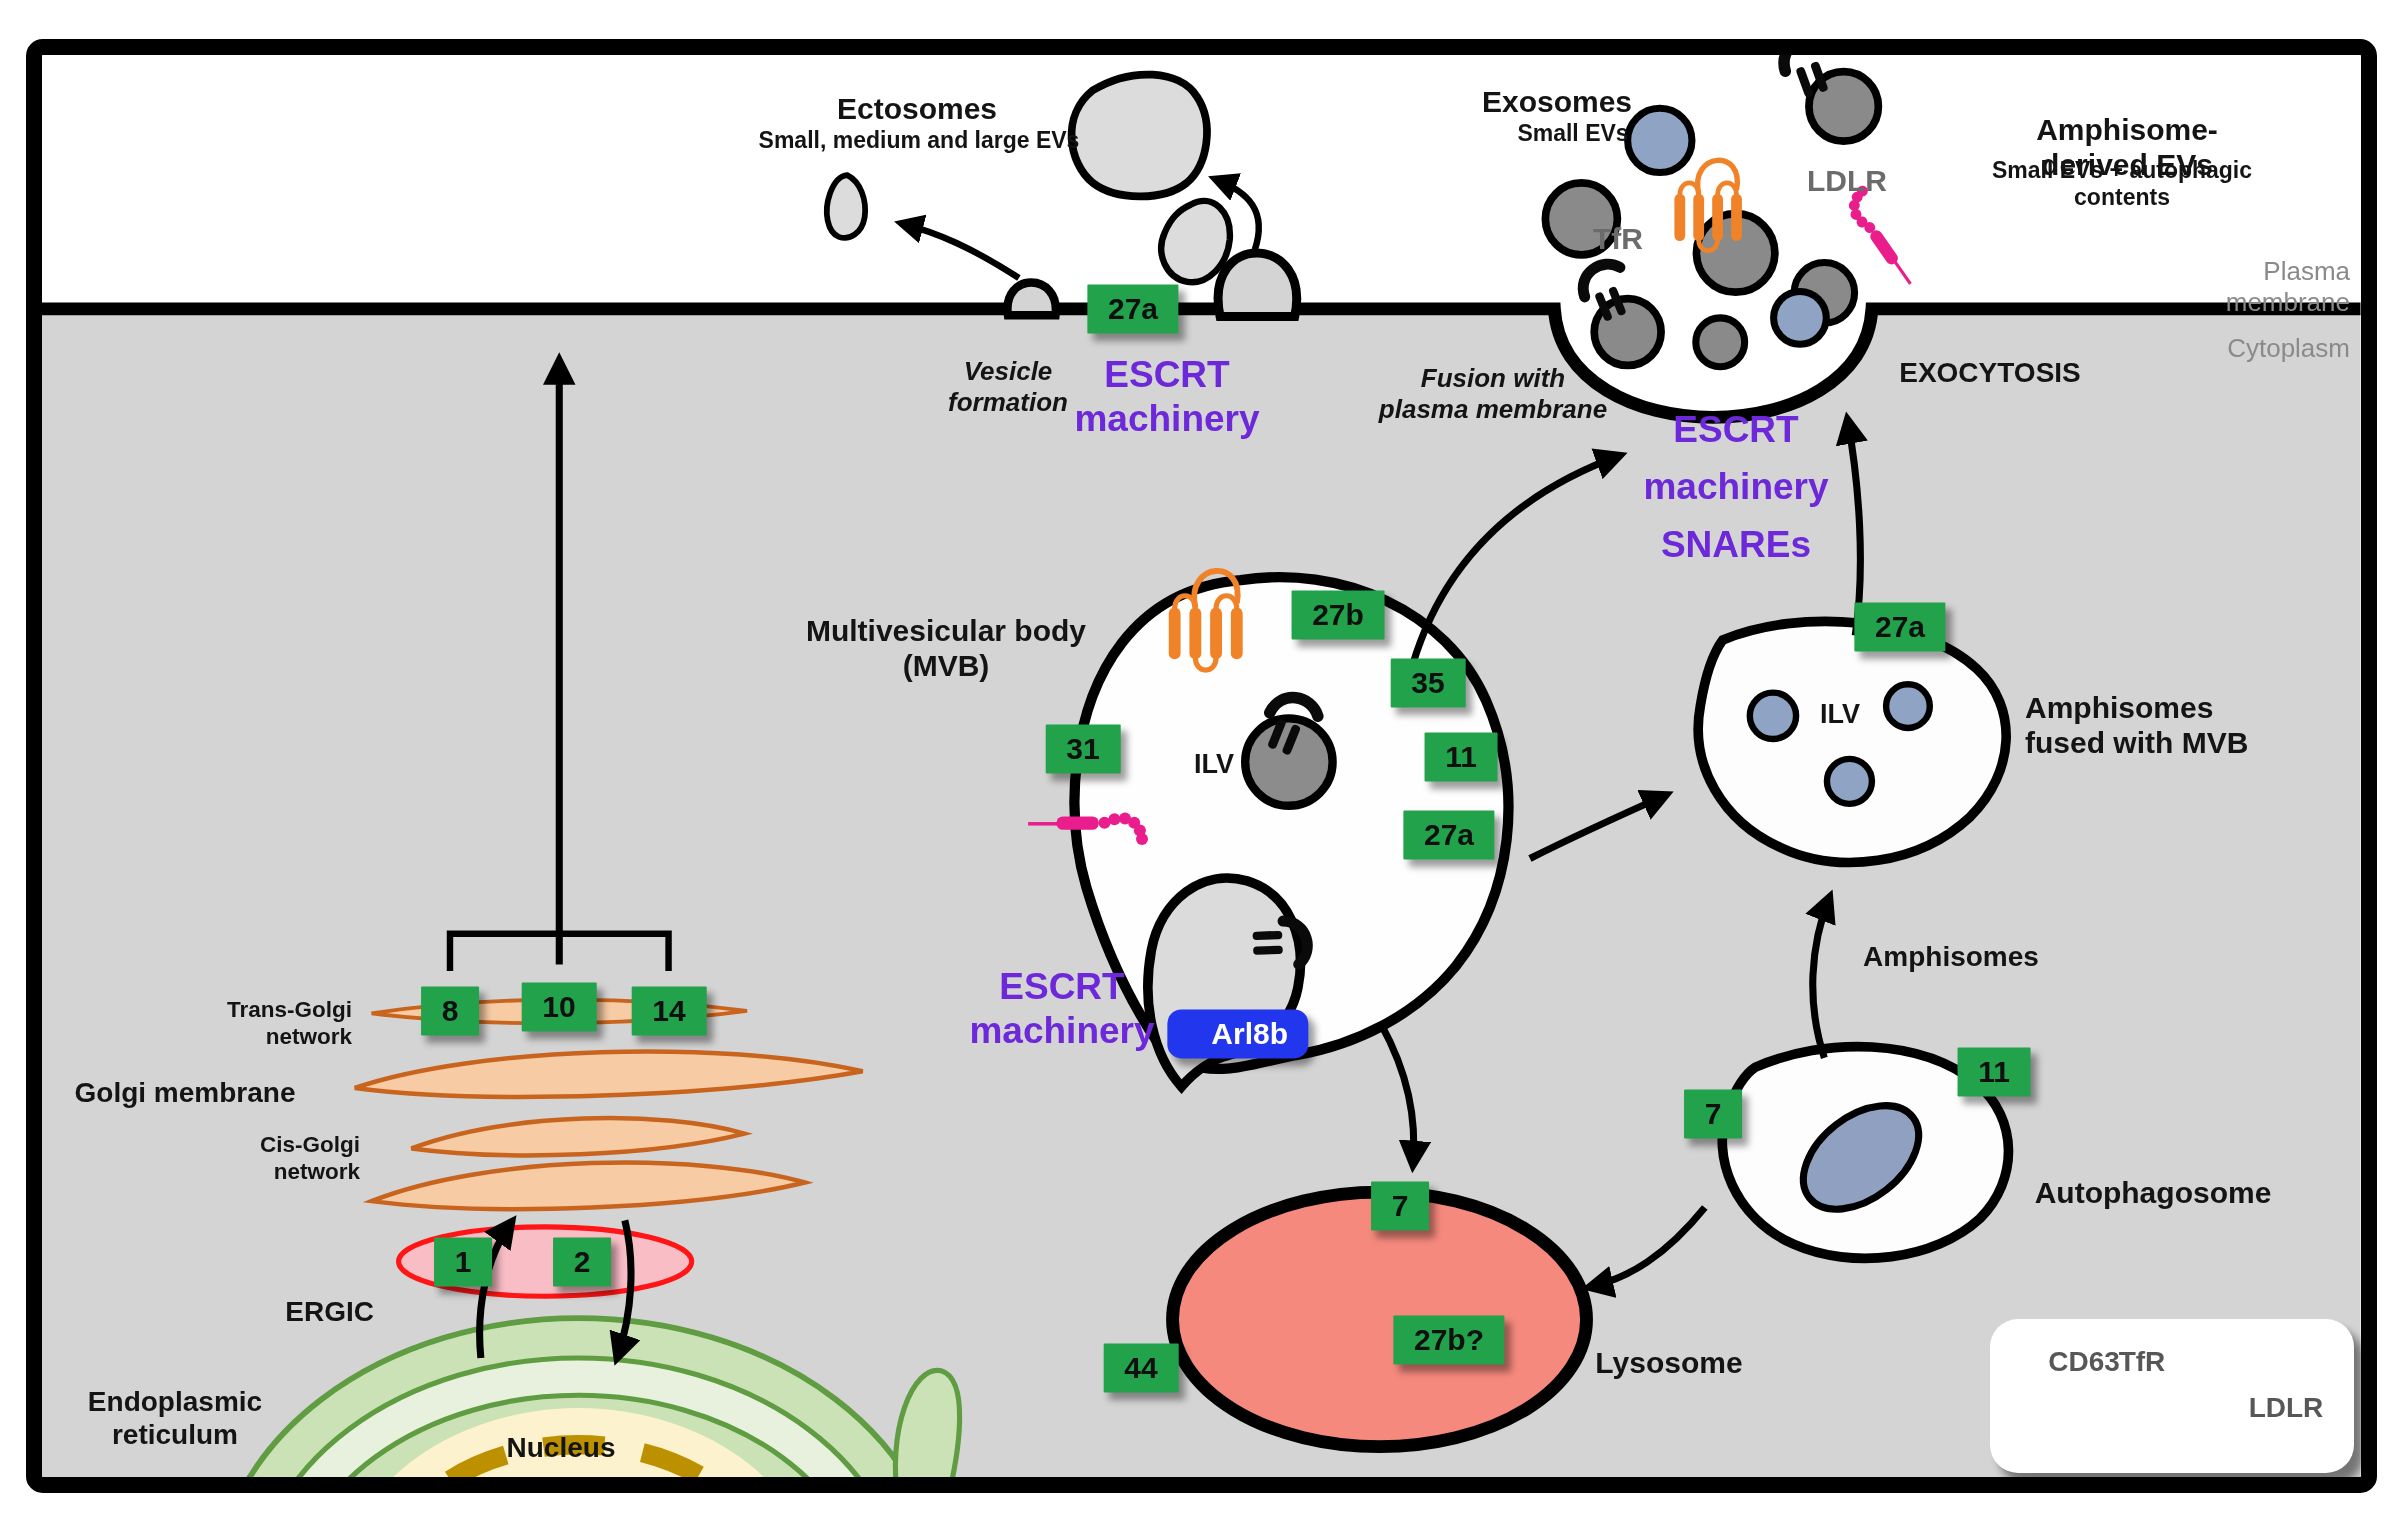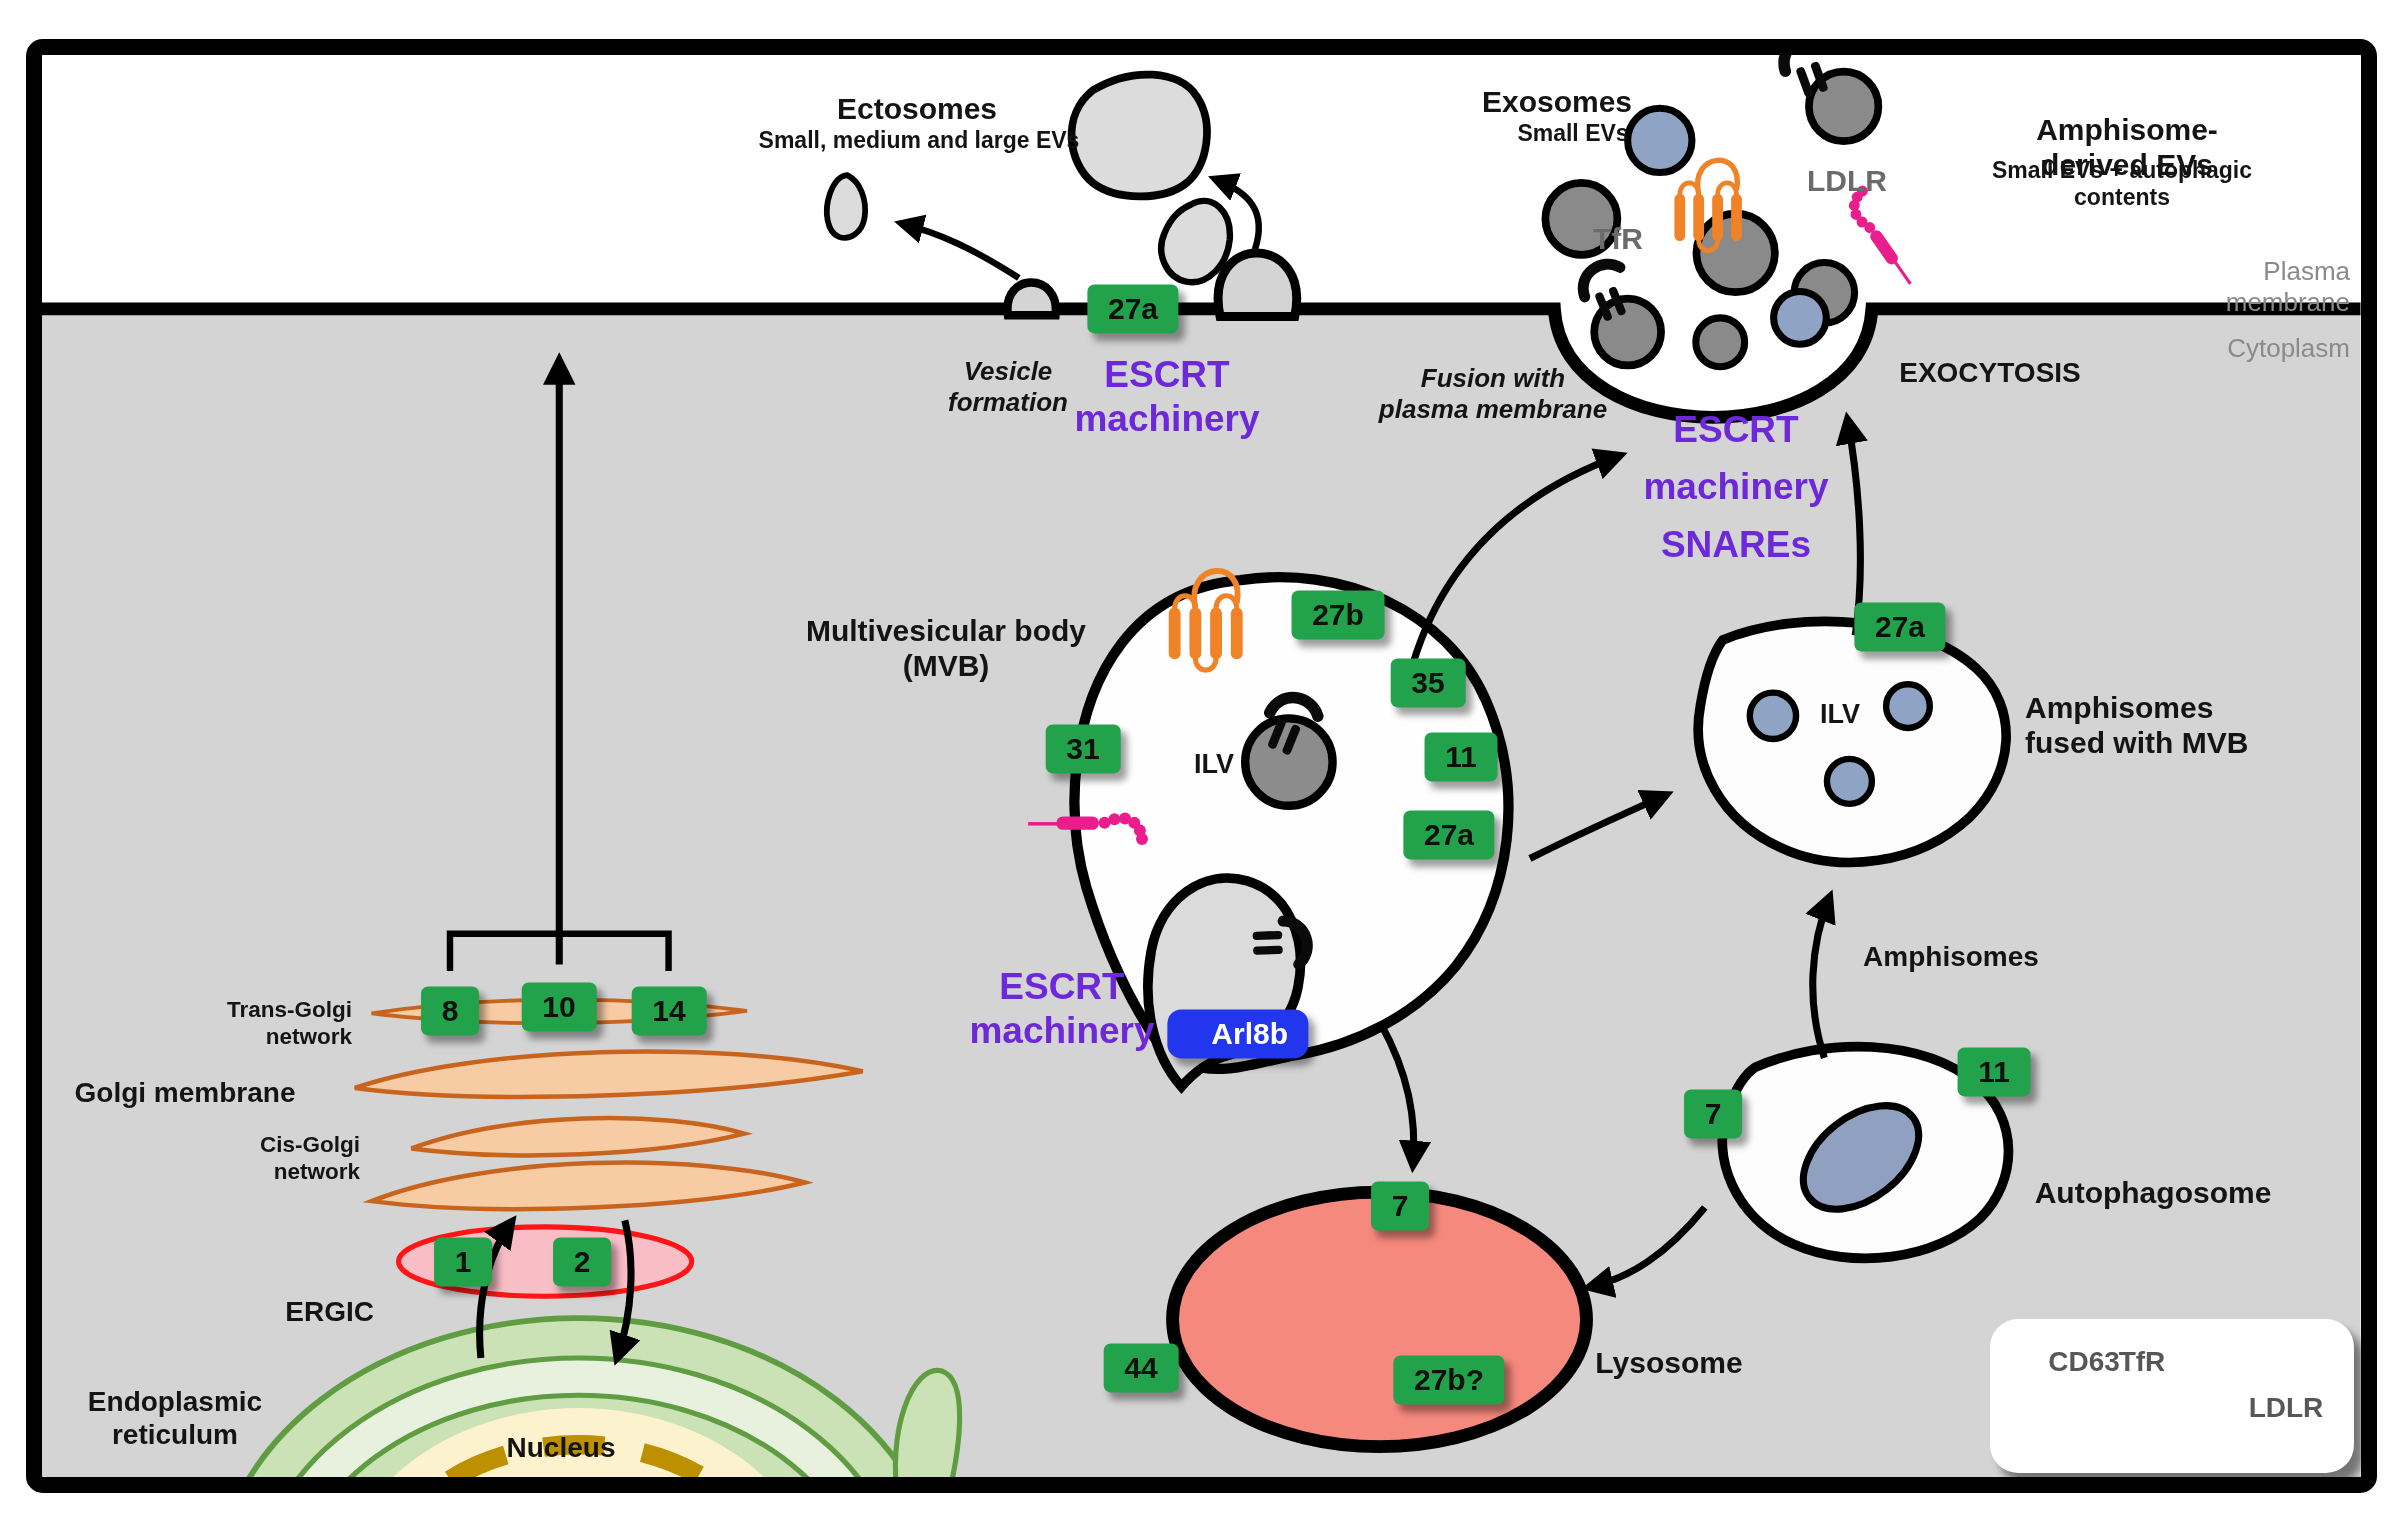"27a" .badge { border-radius: 7px -> 1px }
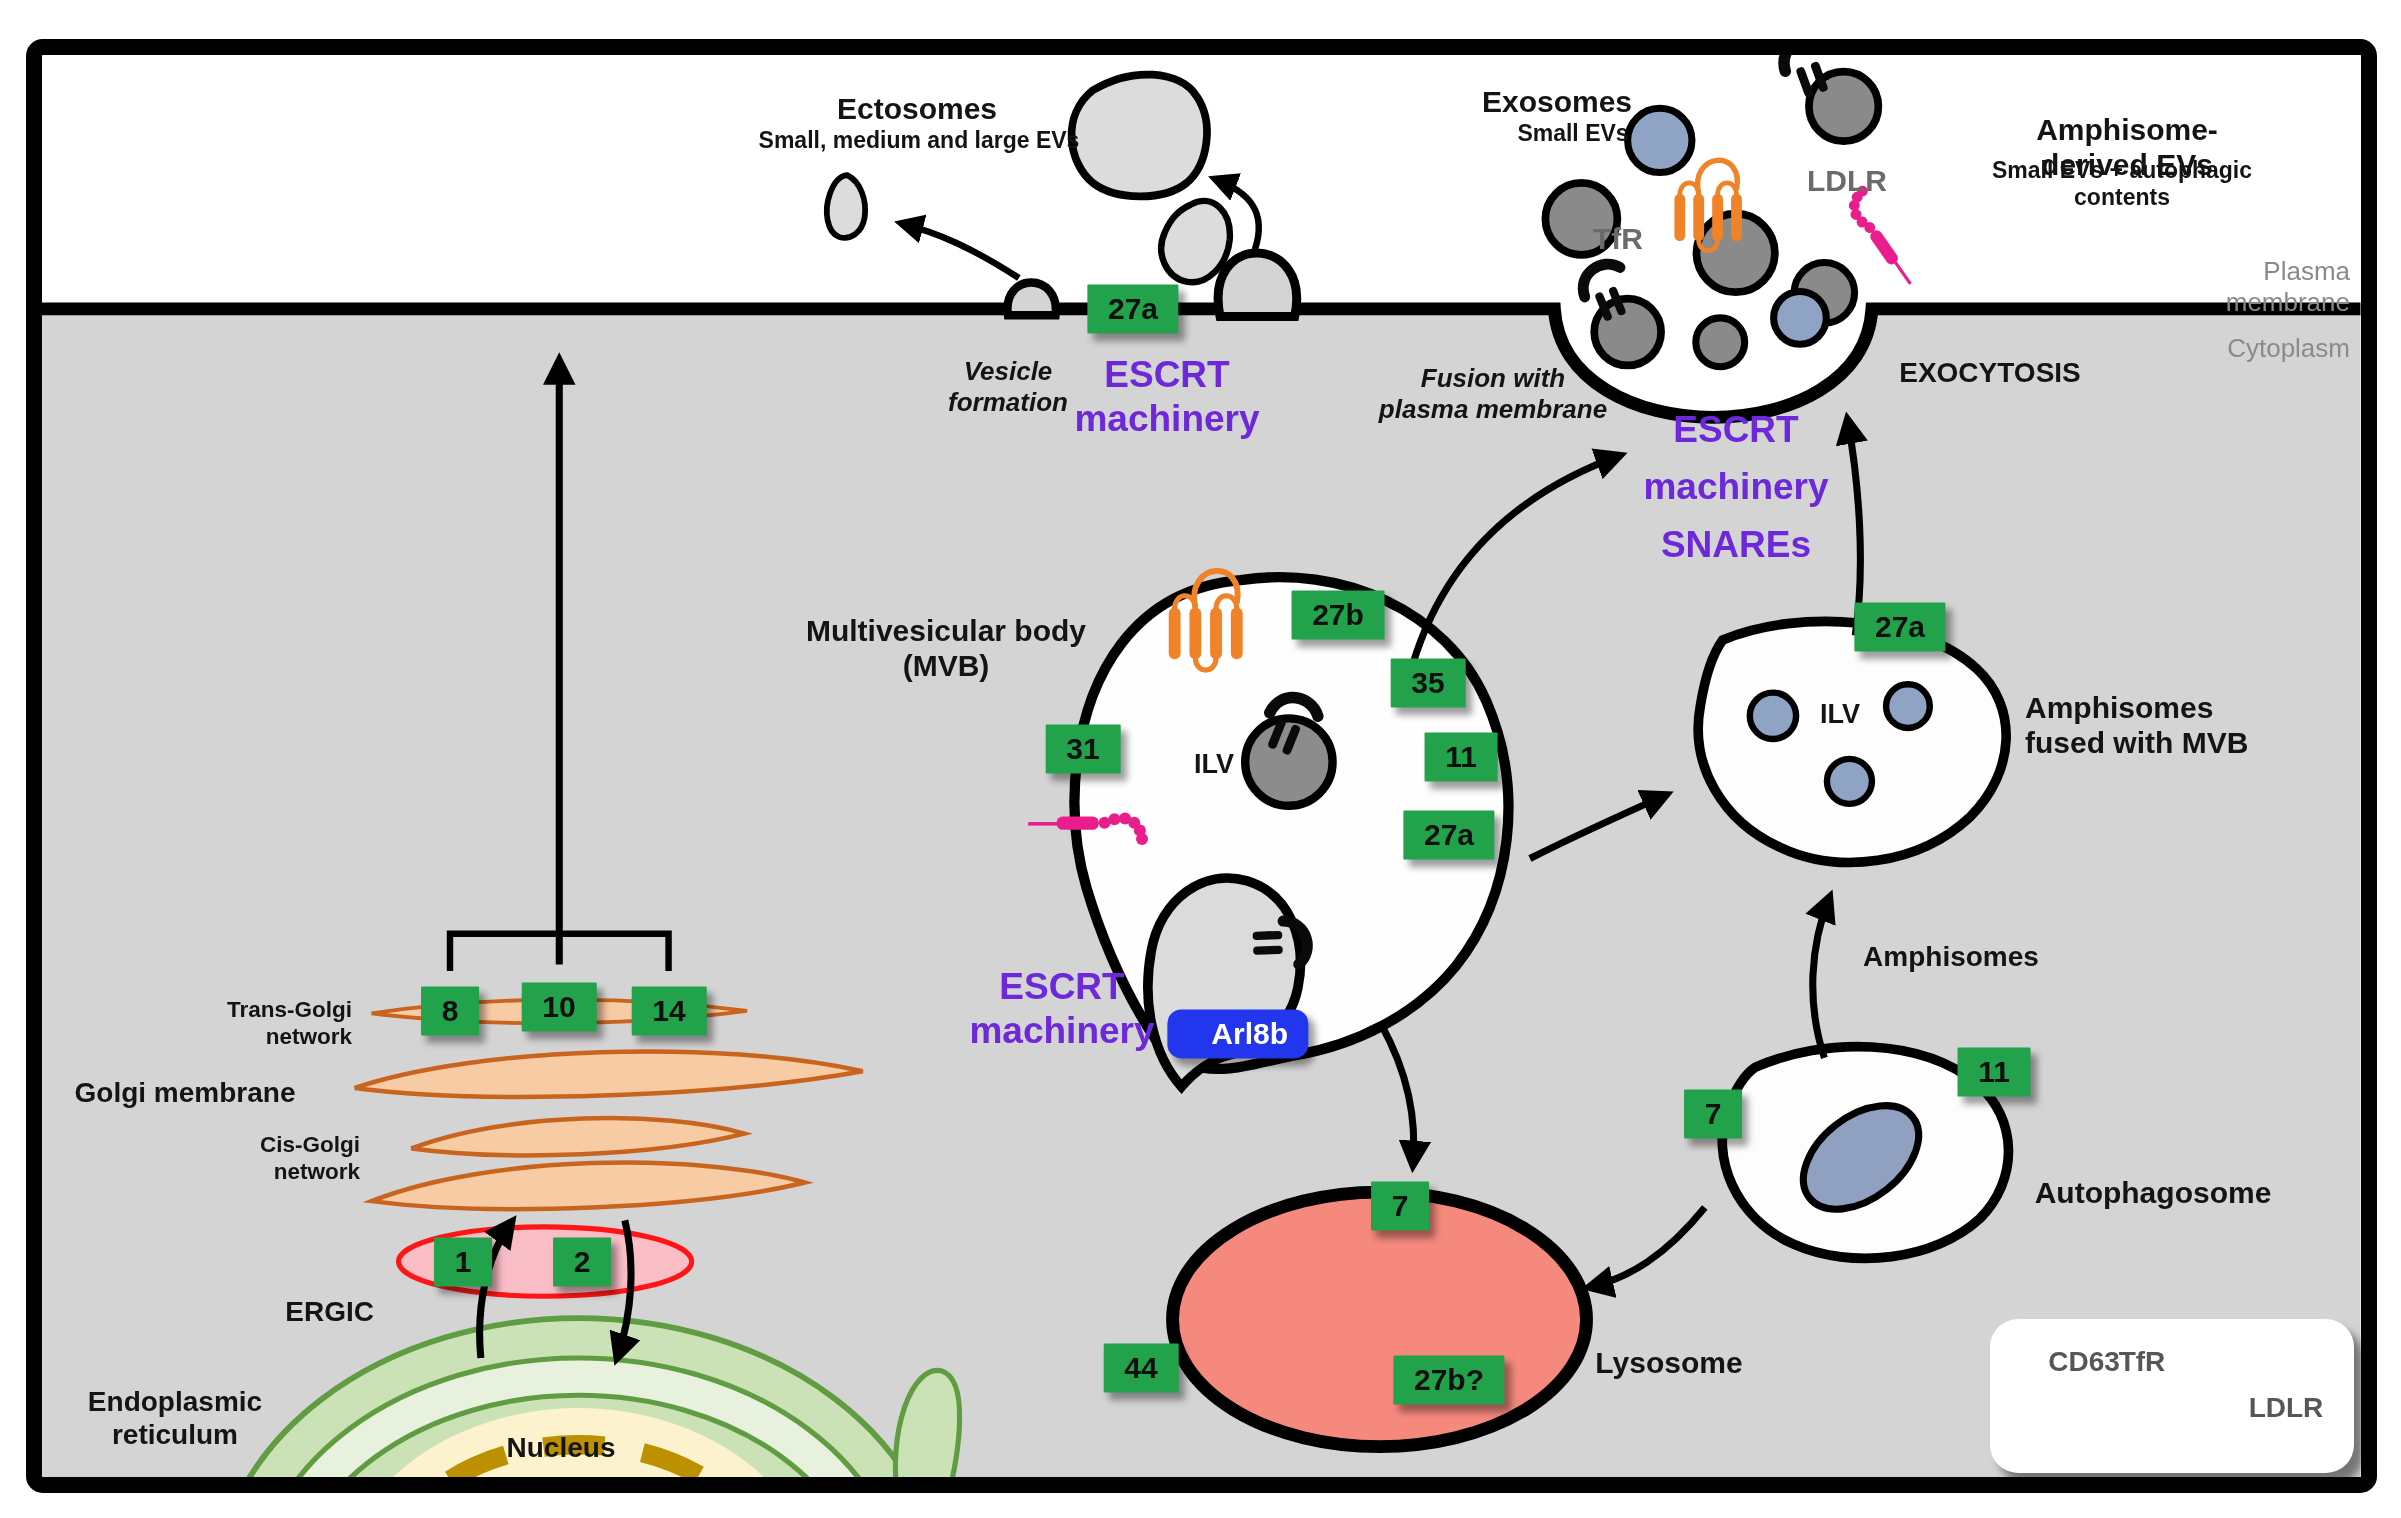"27b?" div.badge { top: 1380px -> 1340px }
